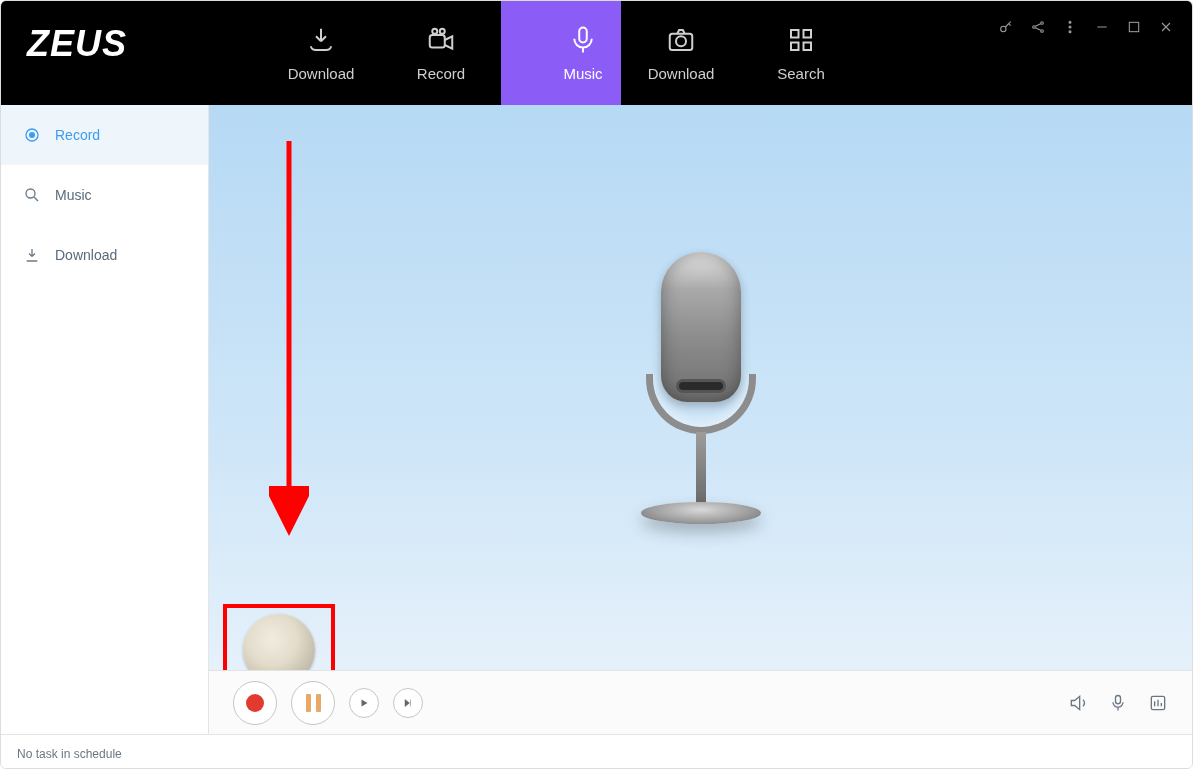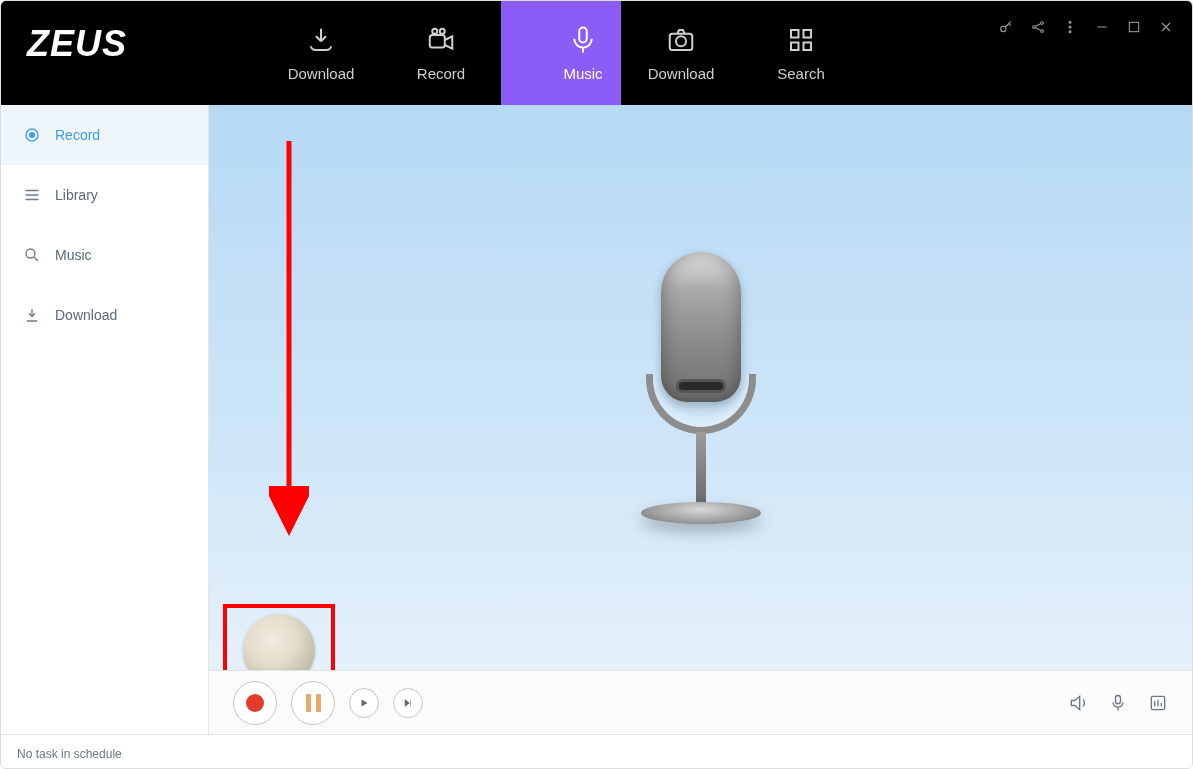"Library" div.side-item { html: <div> <svg> <path></path> </svg> <span>Library</span> </div> -> none }
